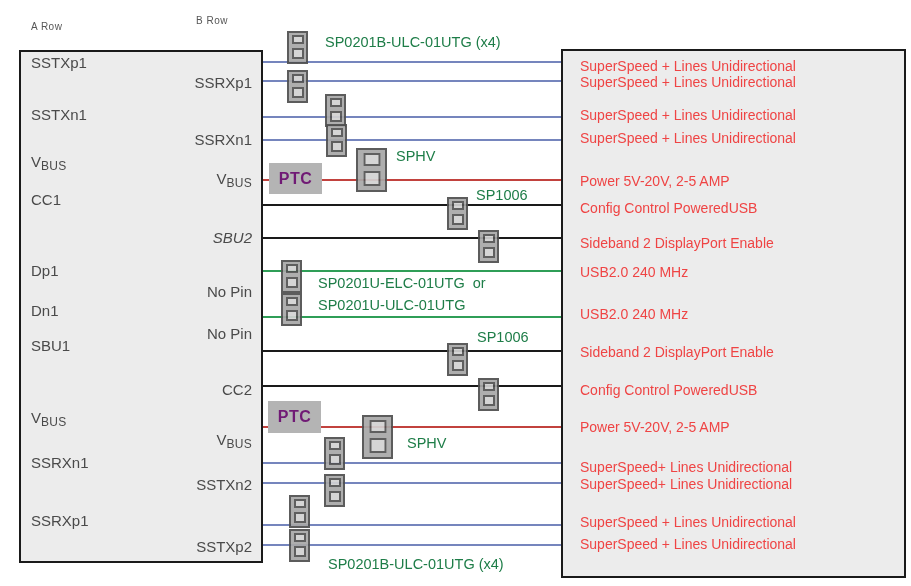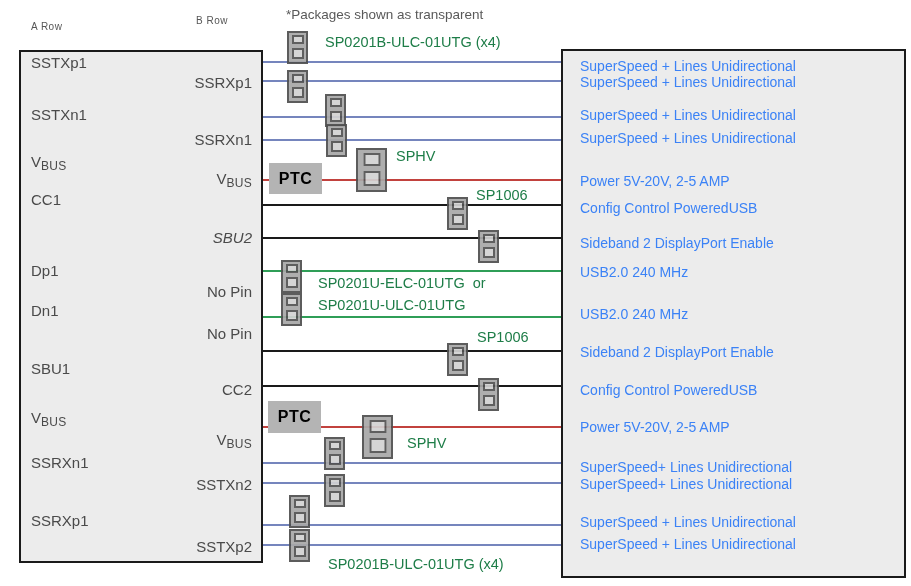"*Packages shown as transparent" div.note { html: <div>*Packages shown as transparent</div> -> none }
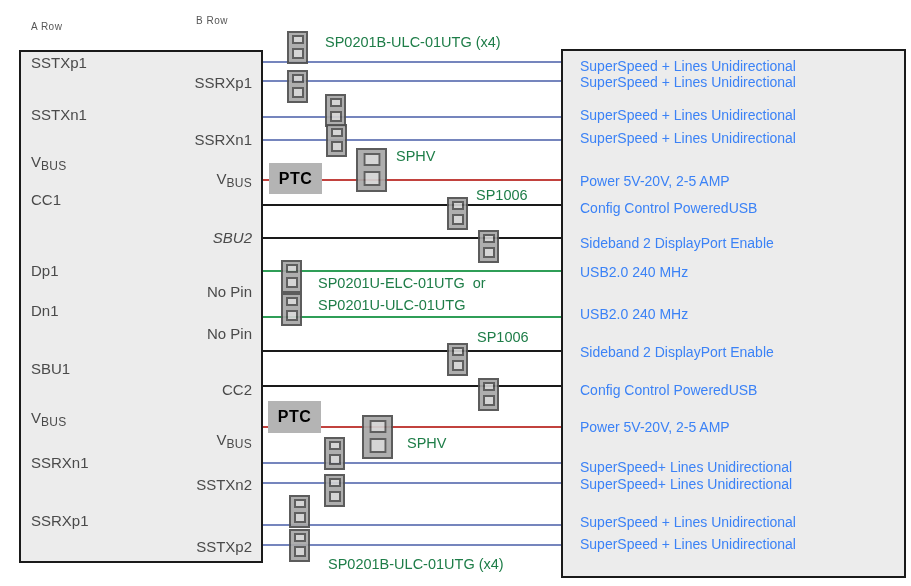"SuperSpeed + Lines Unidirectional" .desc { color: #3b82f6 -> #ef4444 }
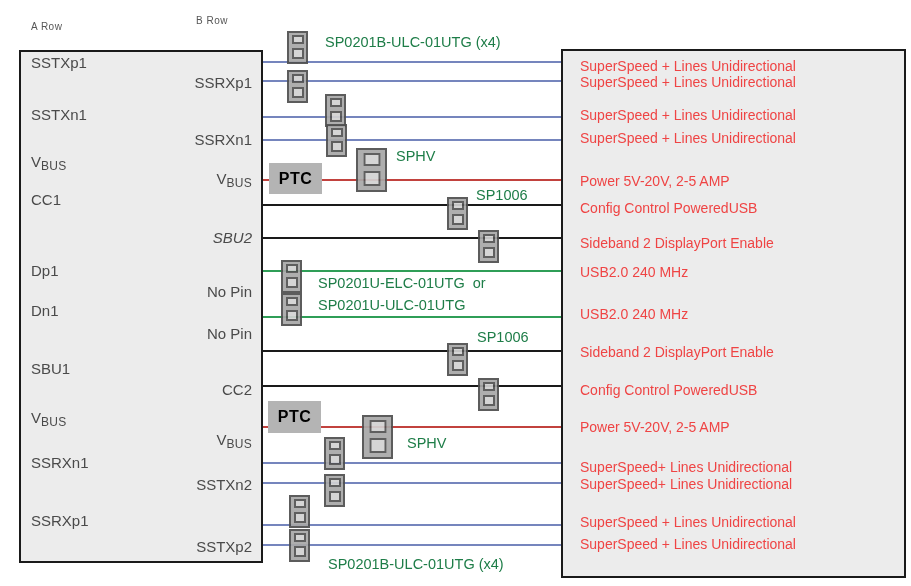"PTC" .ptc { color: #000000 -> #701a75 }
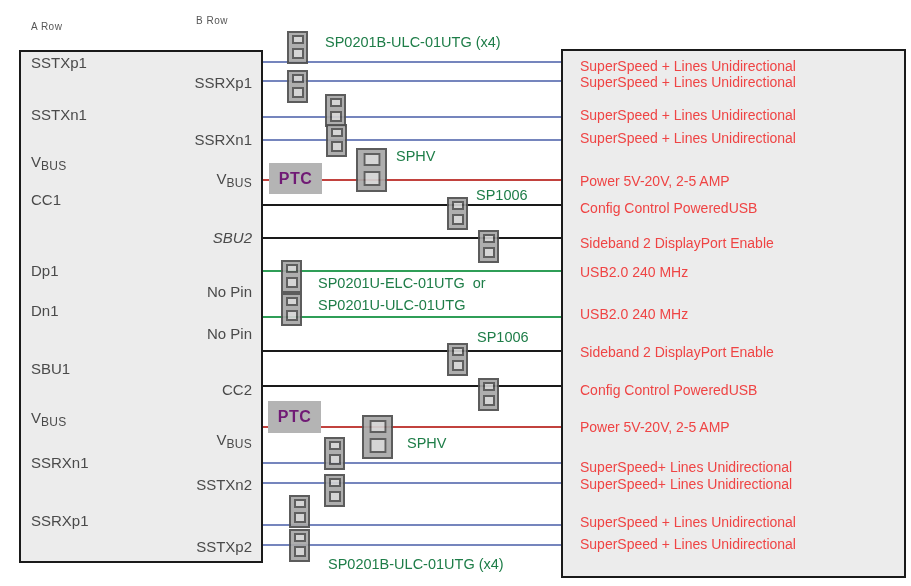"SBU1" div.pin { margin-top: 23px -> none }
